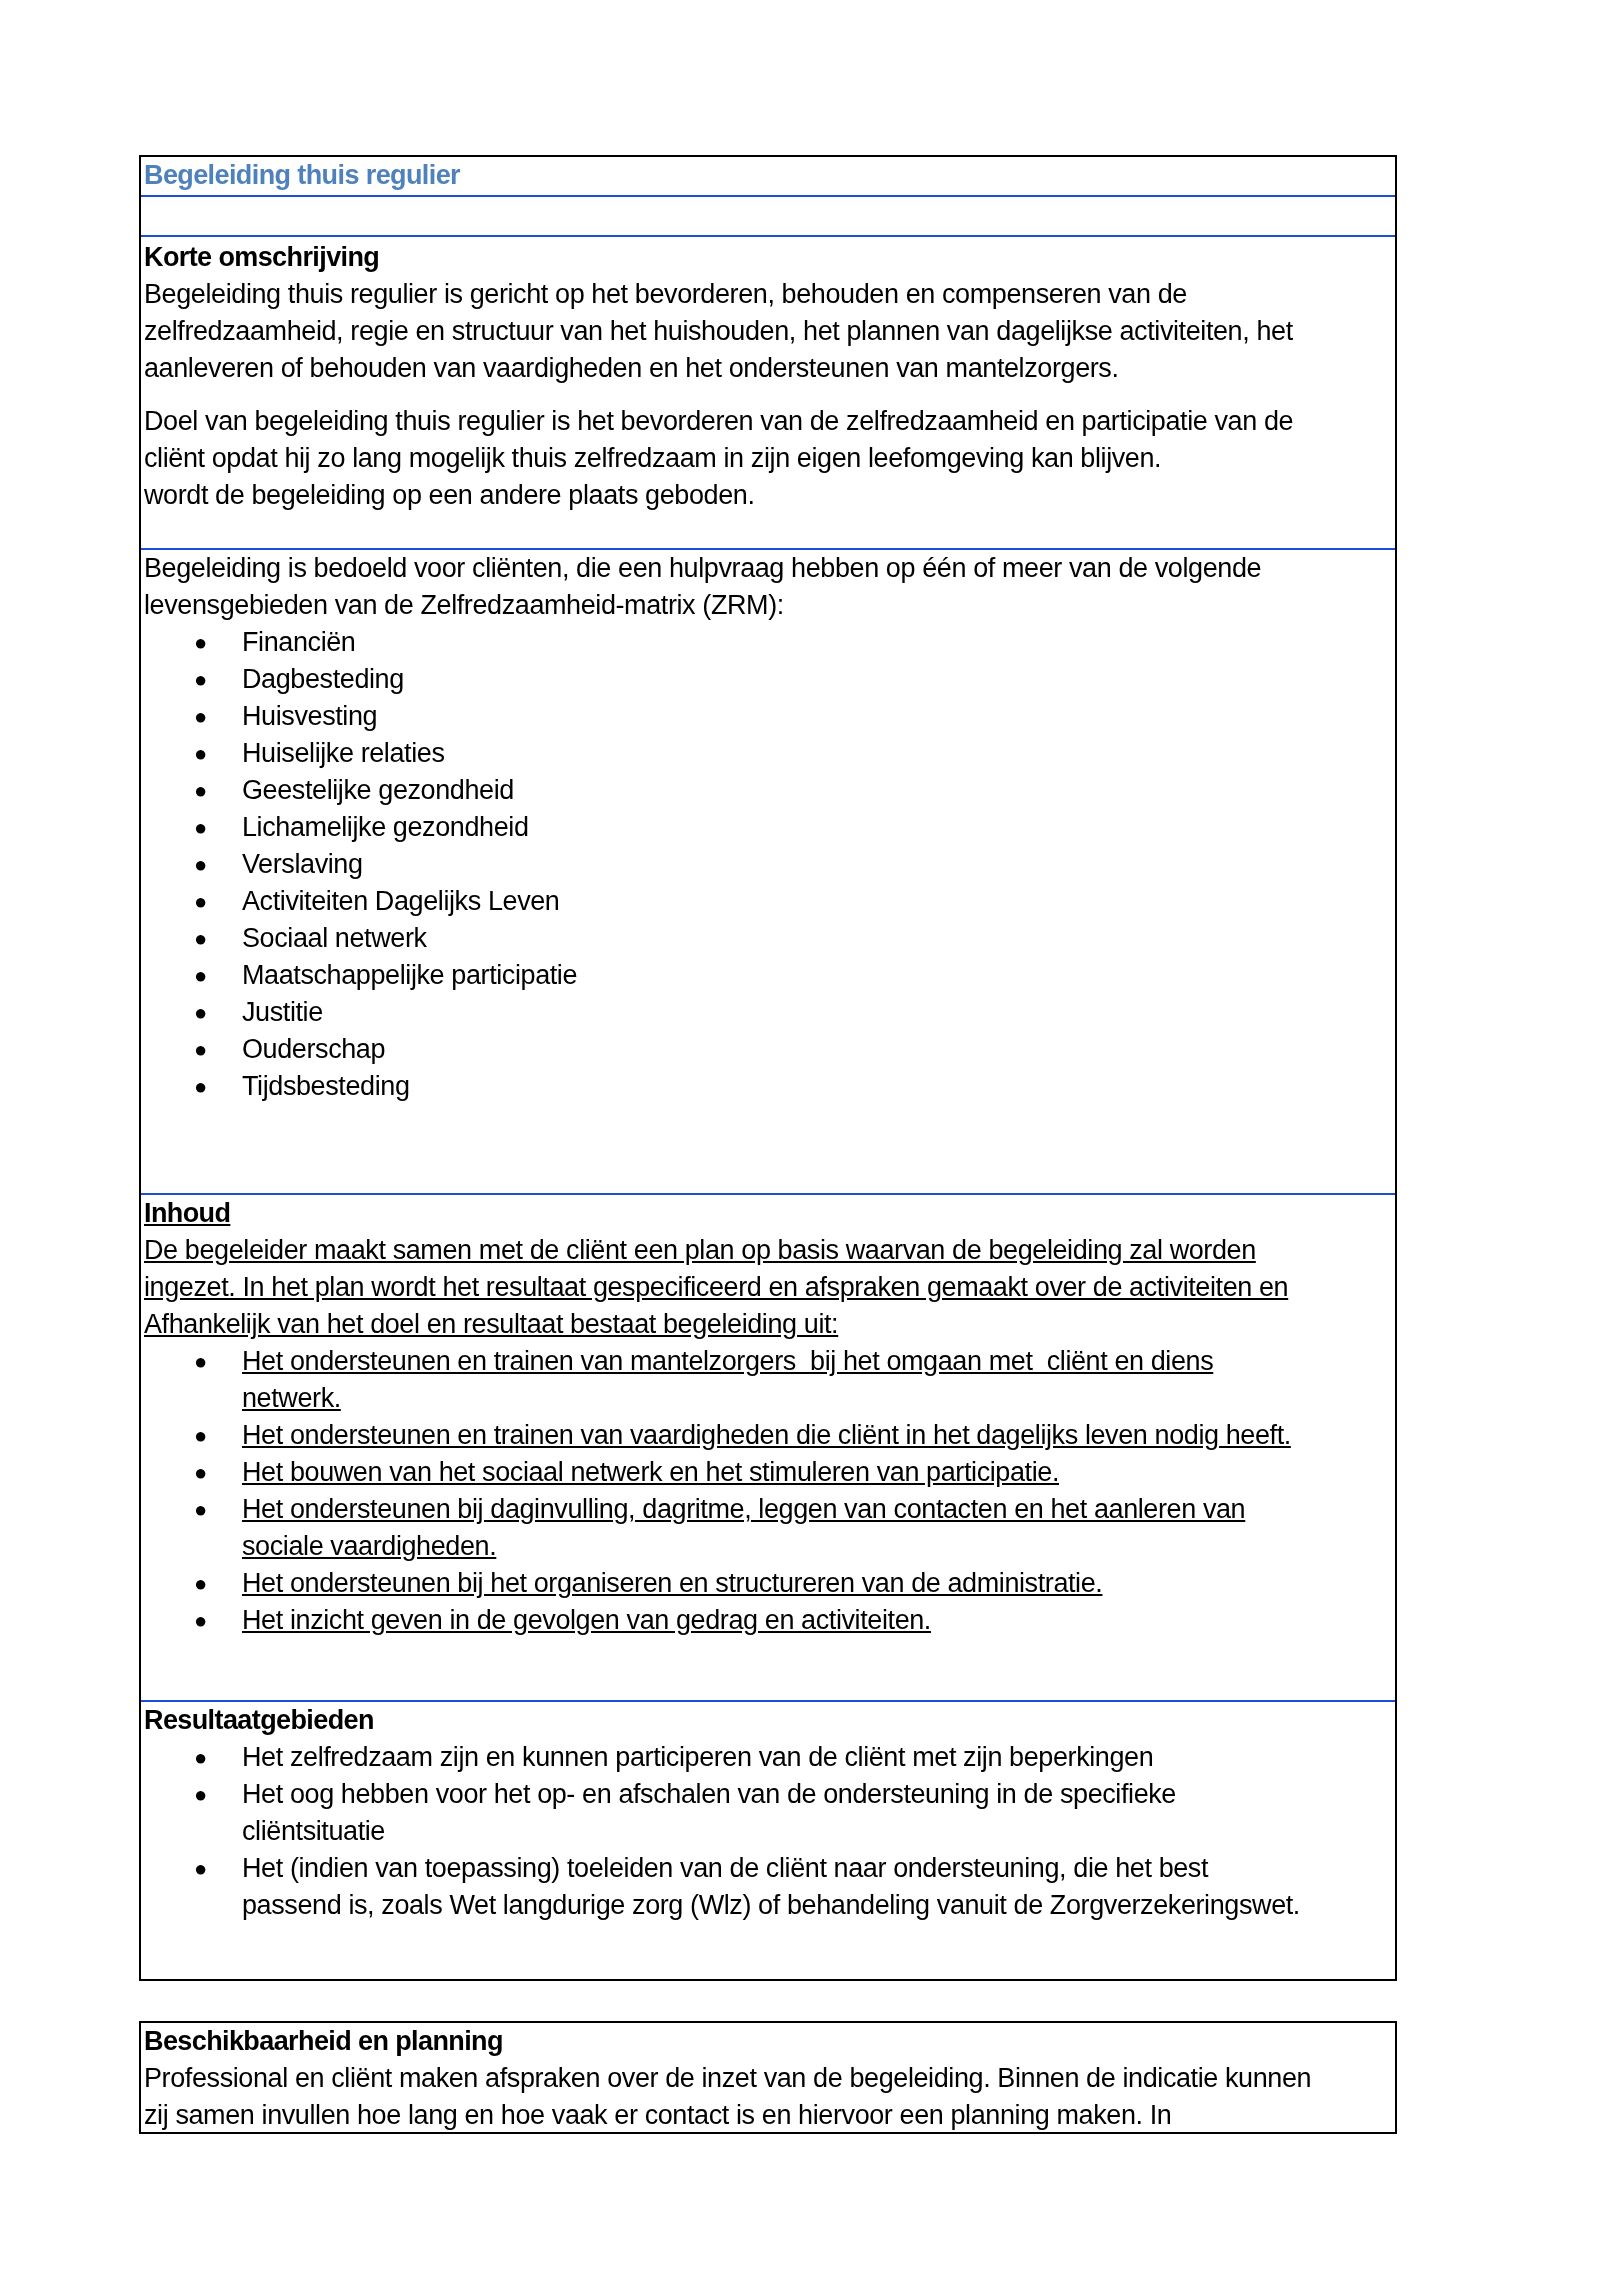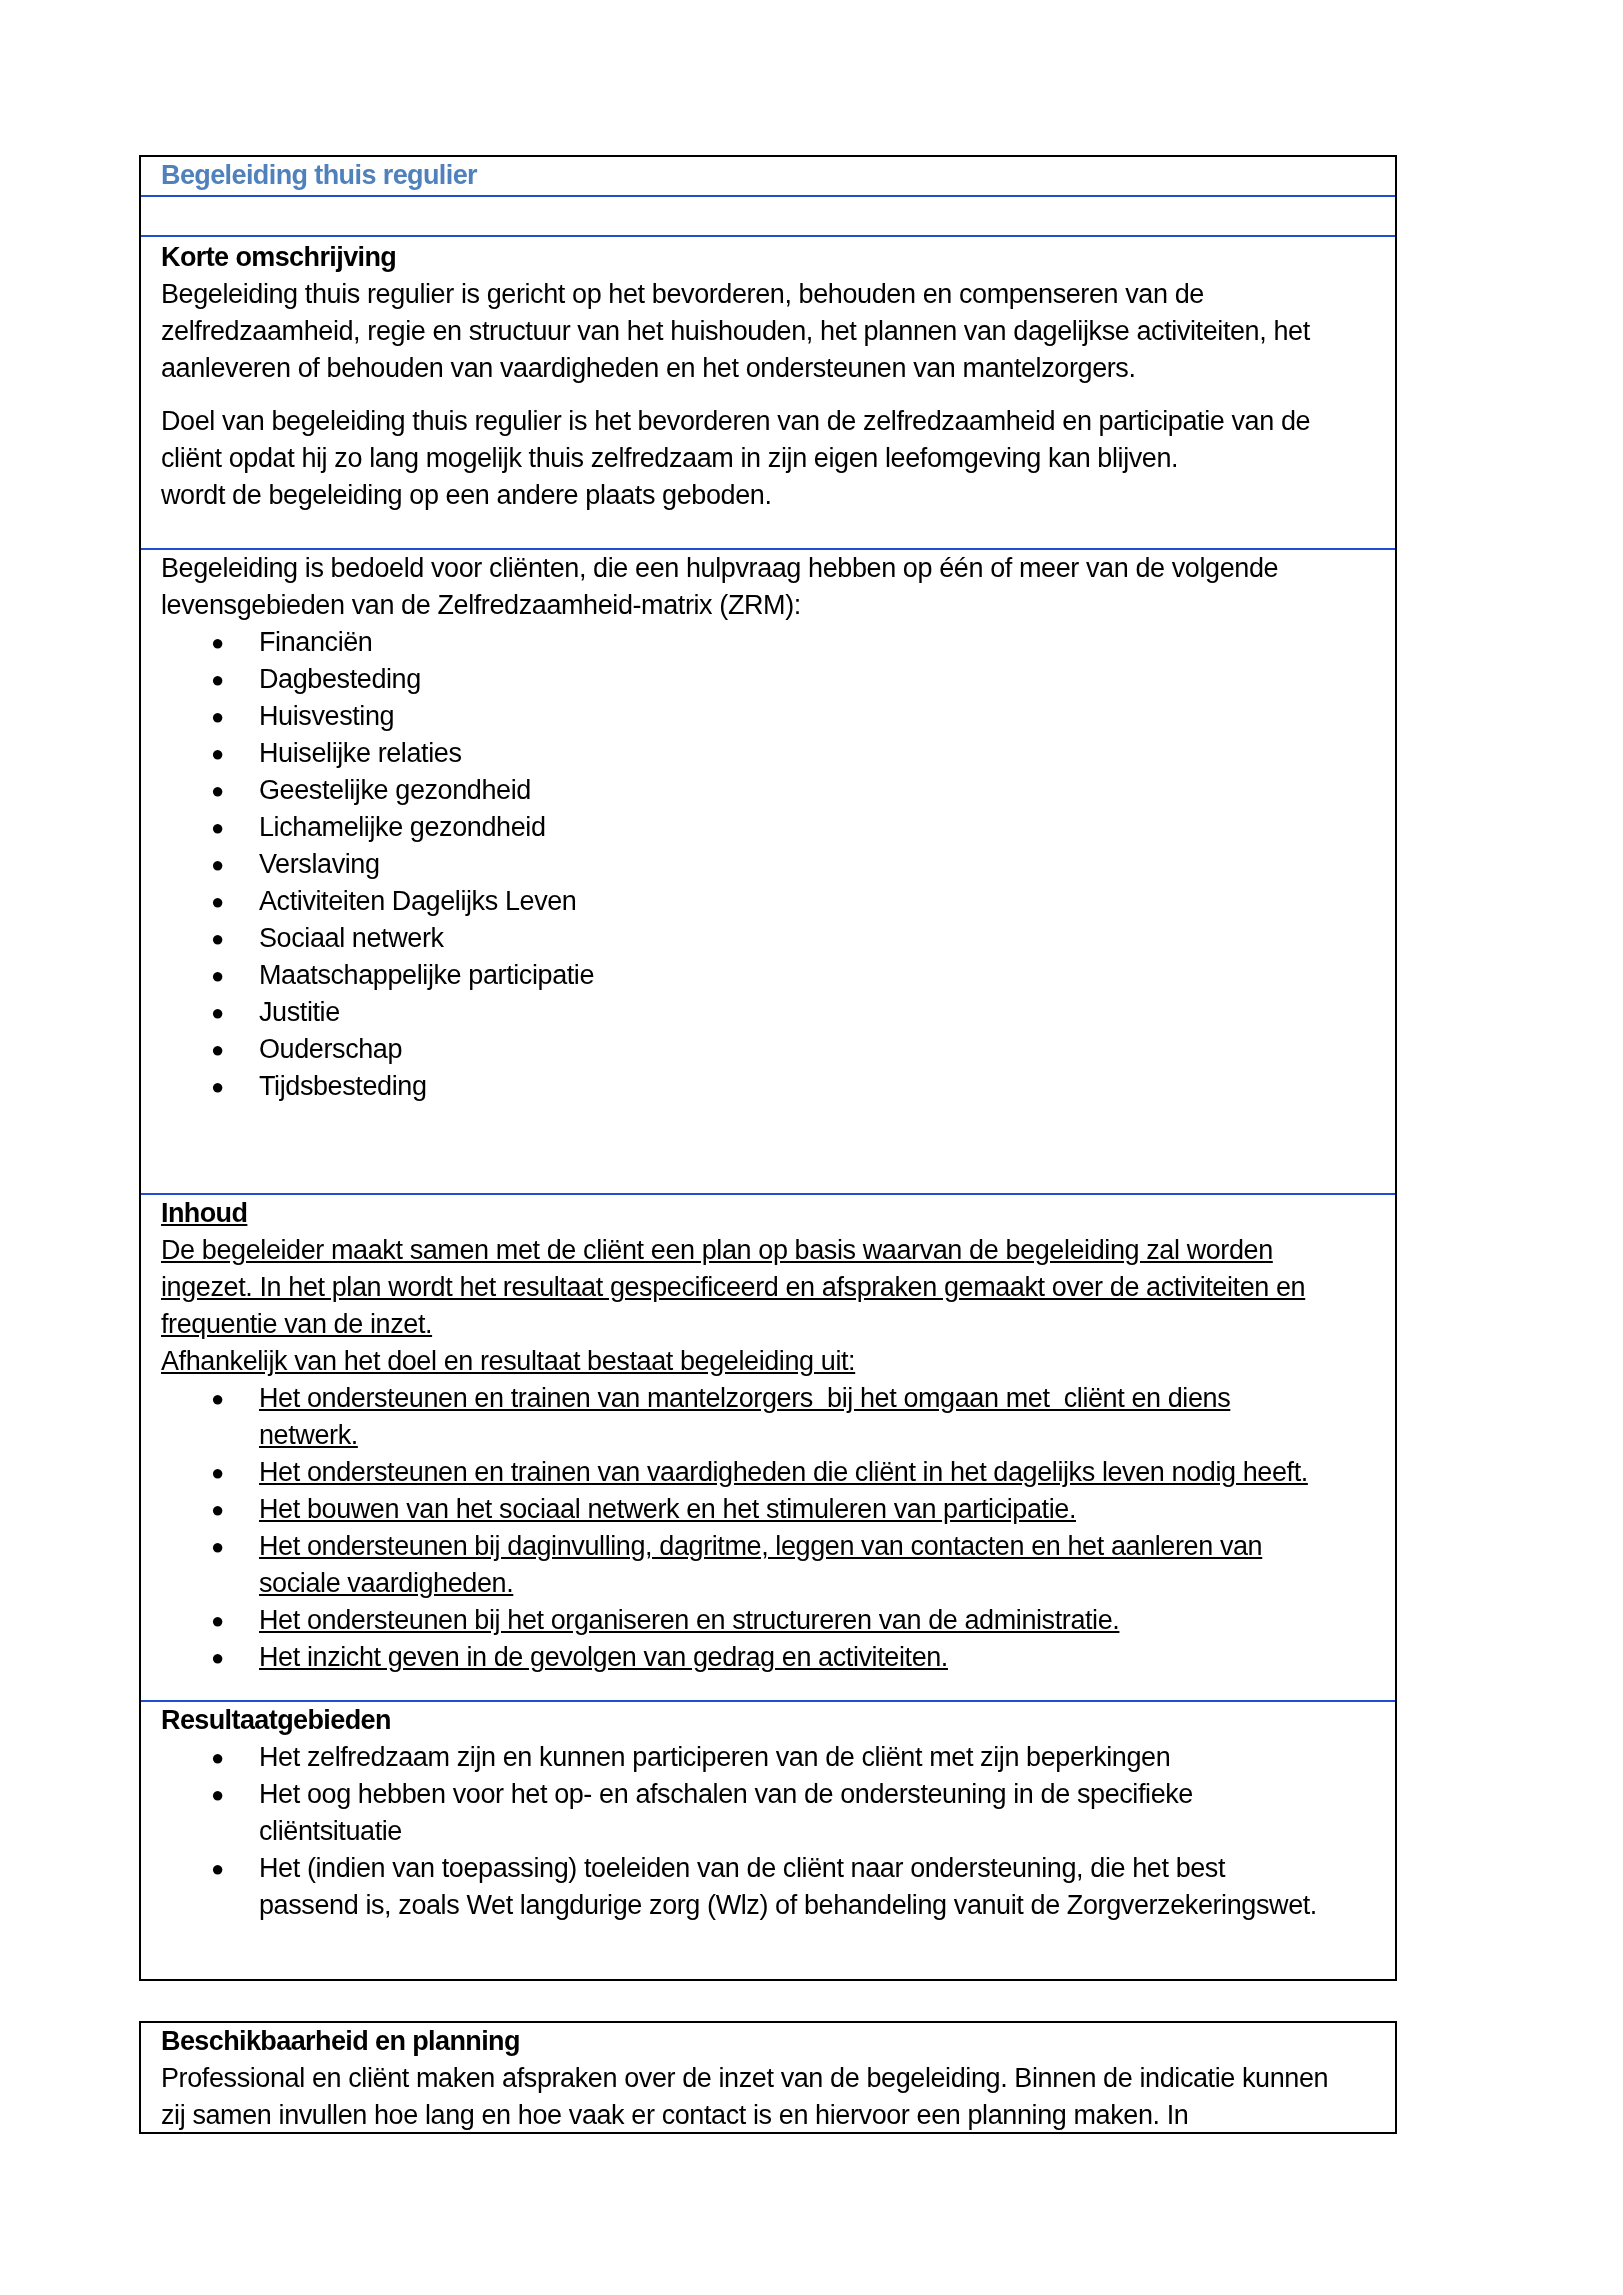"Begeleiding thuis regulier" .cell { padding: 0 0 0 20px -> 0 0 0 3px }
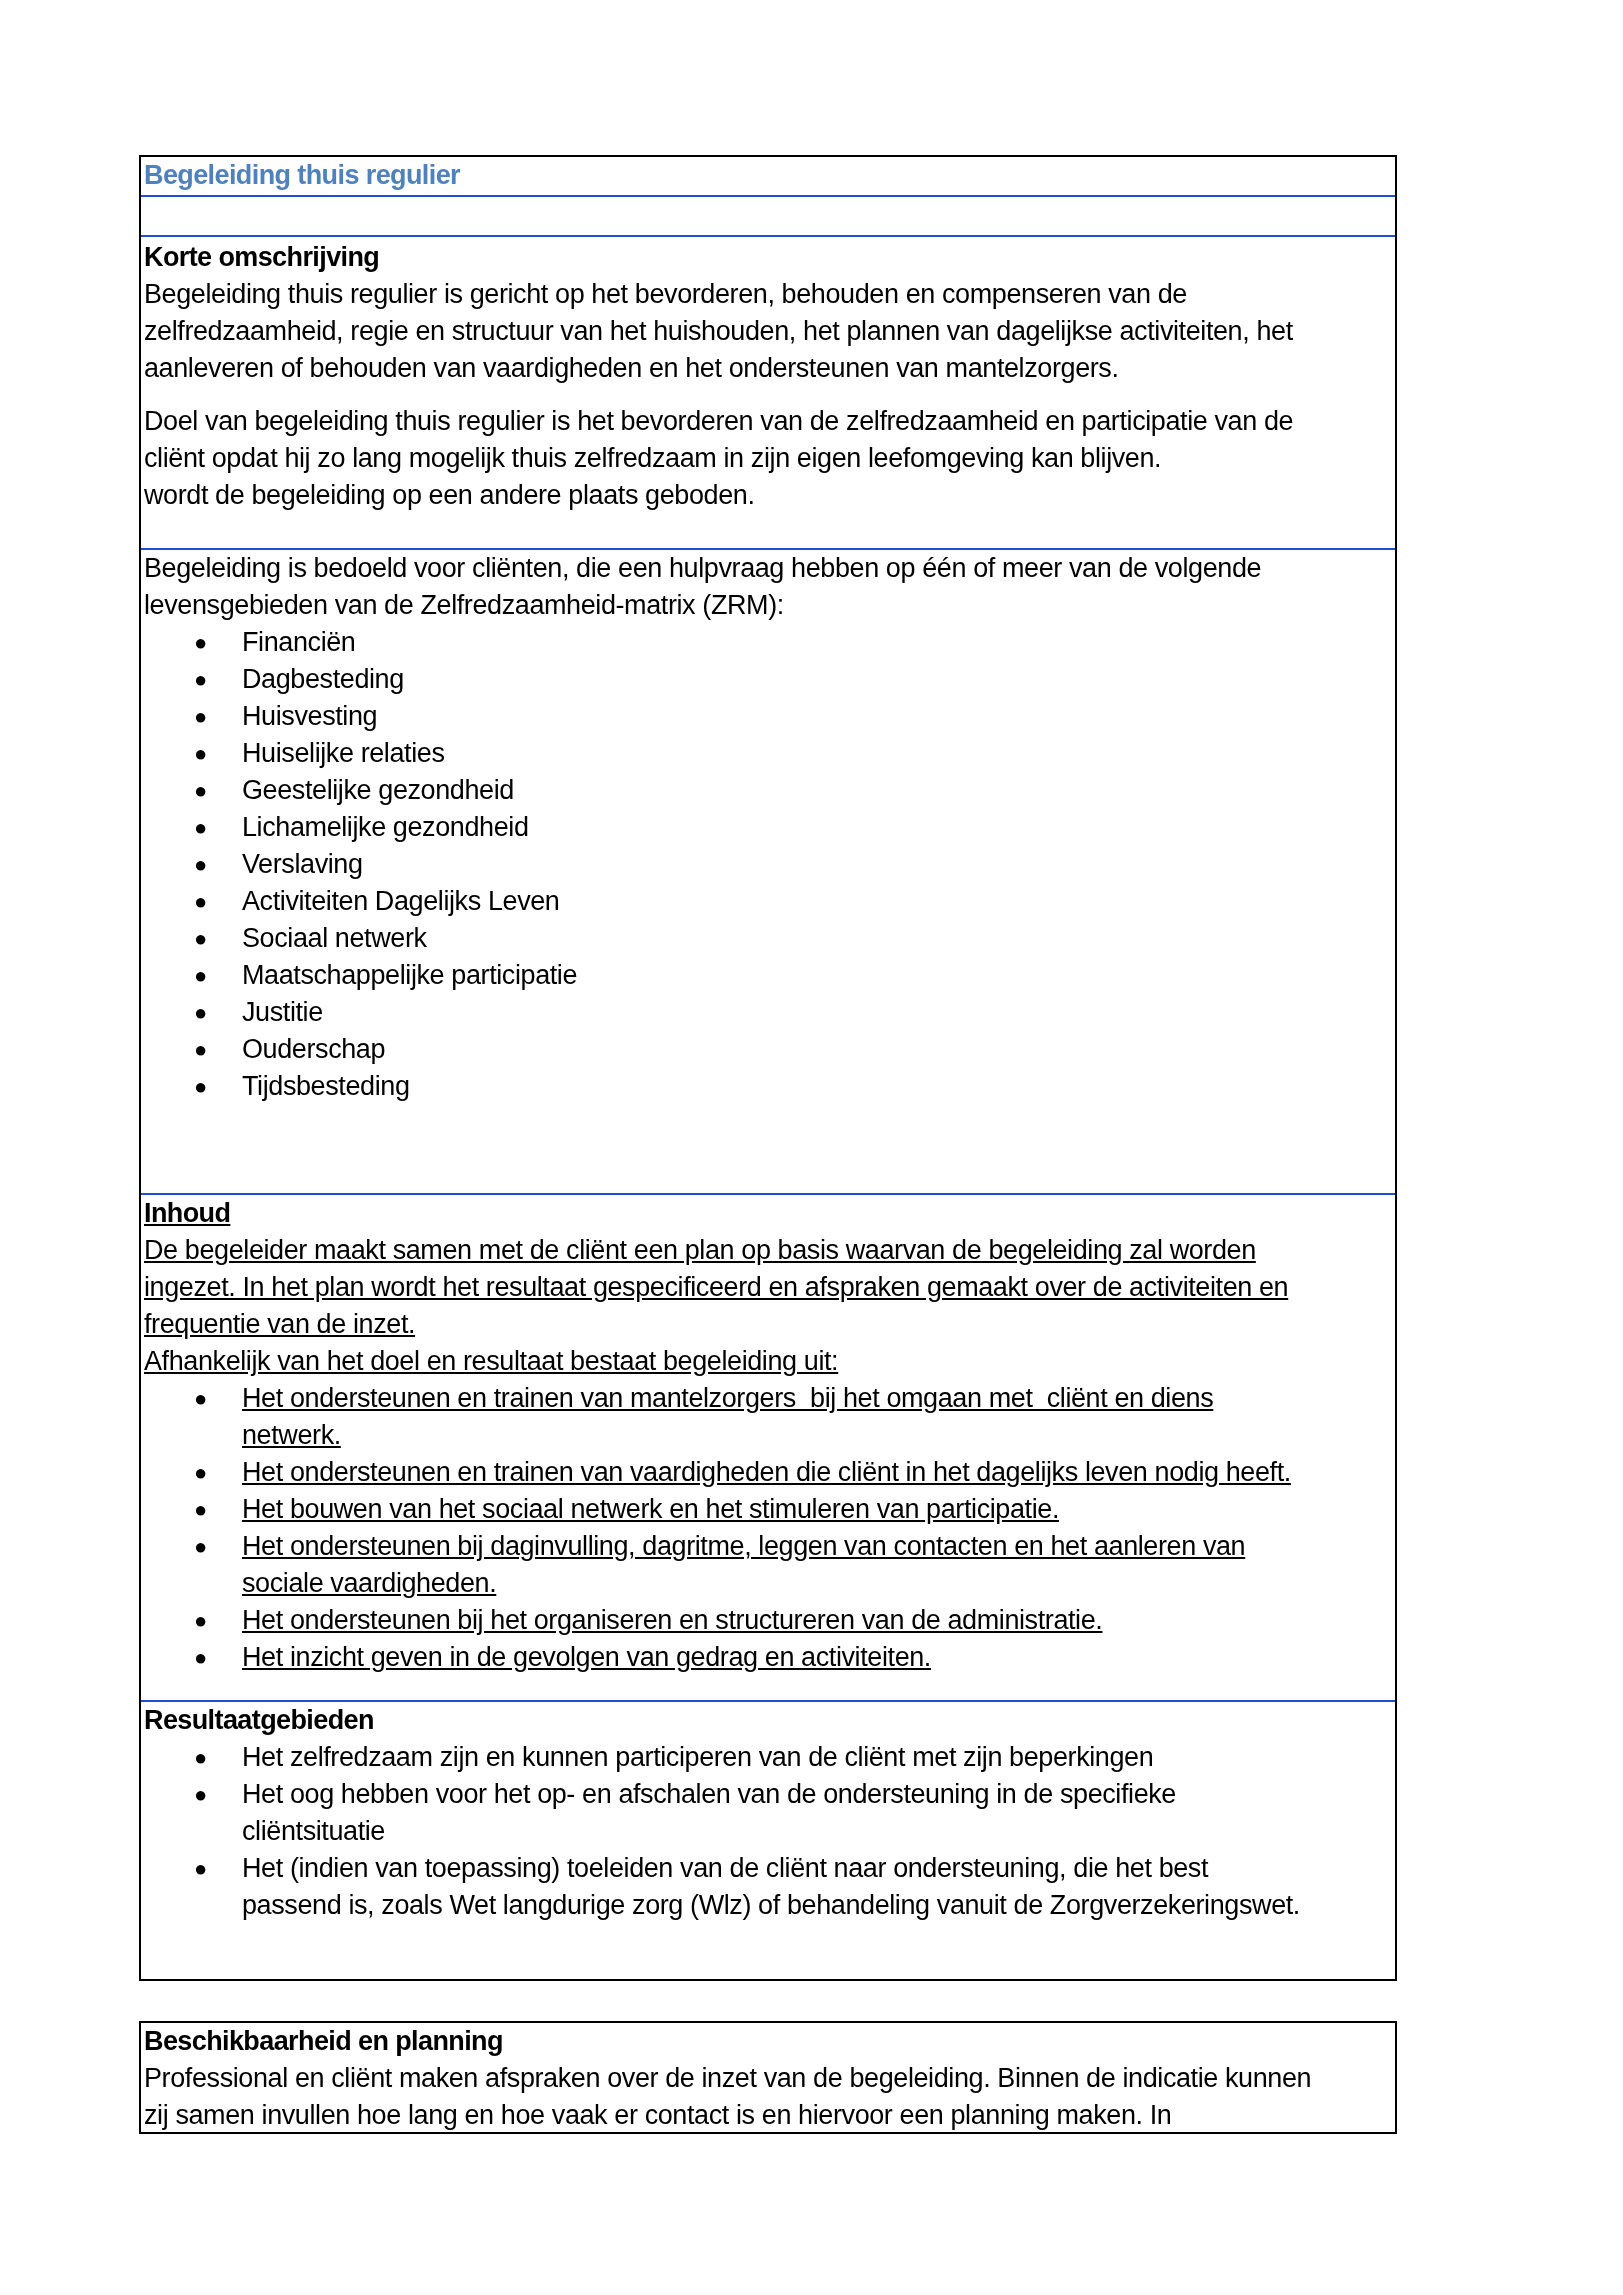"frequentie van de inzet." span.ln { html: <span>frequentie van de inzet.</span> -> none }
